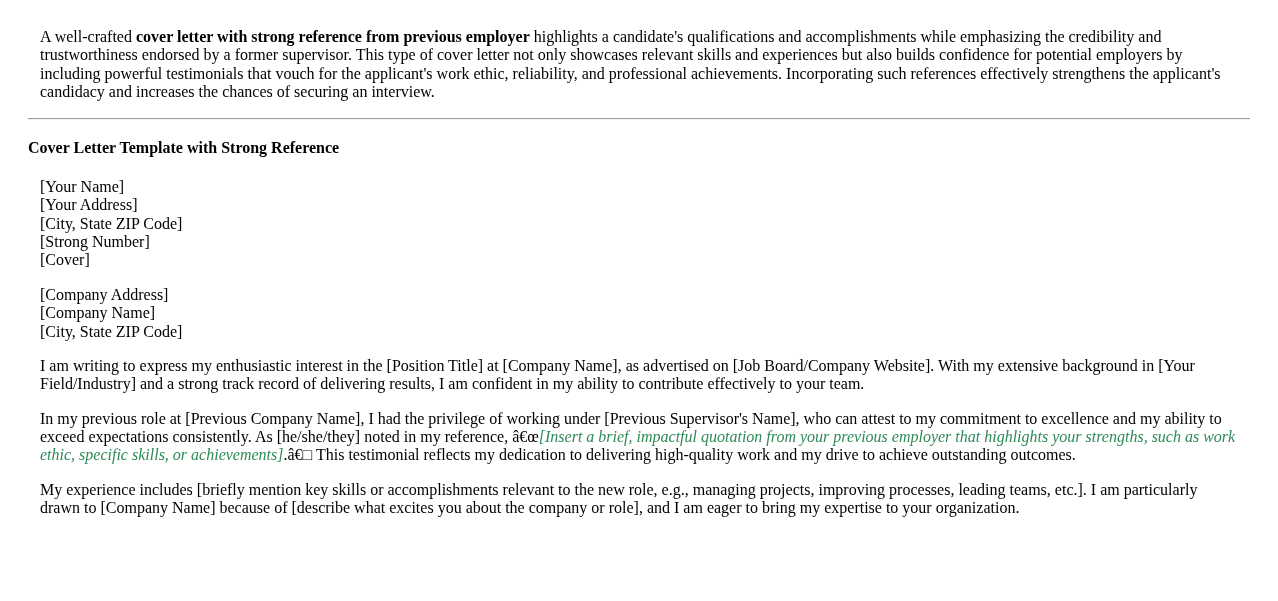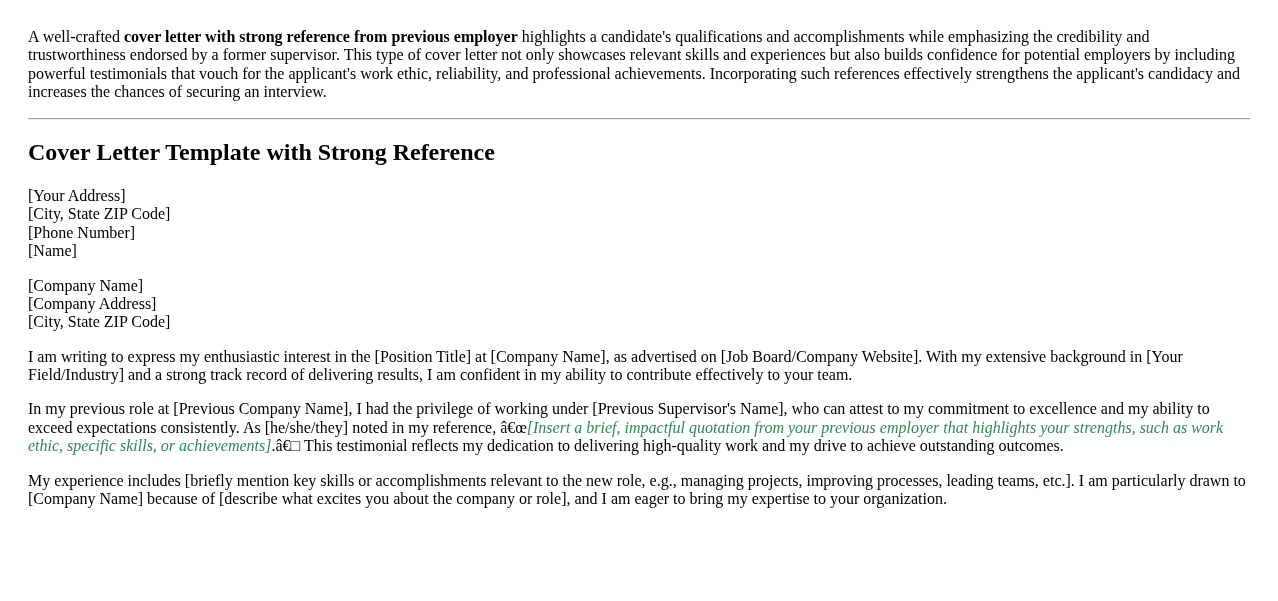"A well-crafted cover letter with" p { margin: 16px 0 -> 16px 12px }
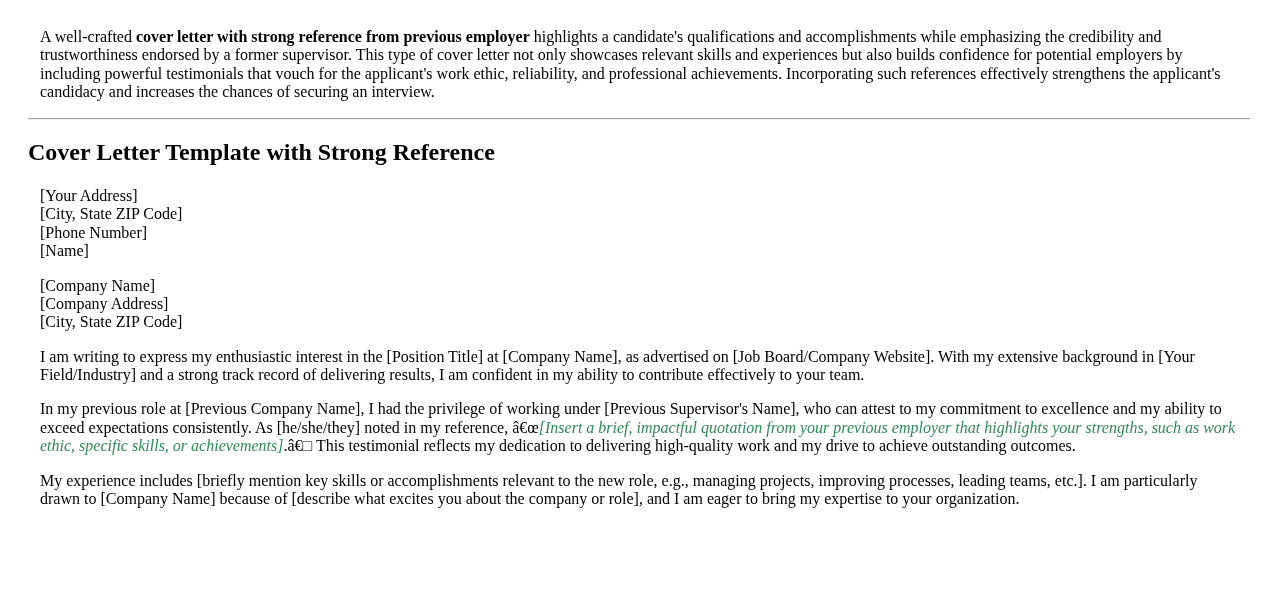"Cover Letter Template with Strong" h2 { font-size: 24px -> 16px }
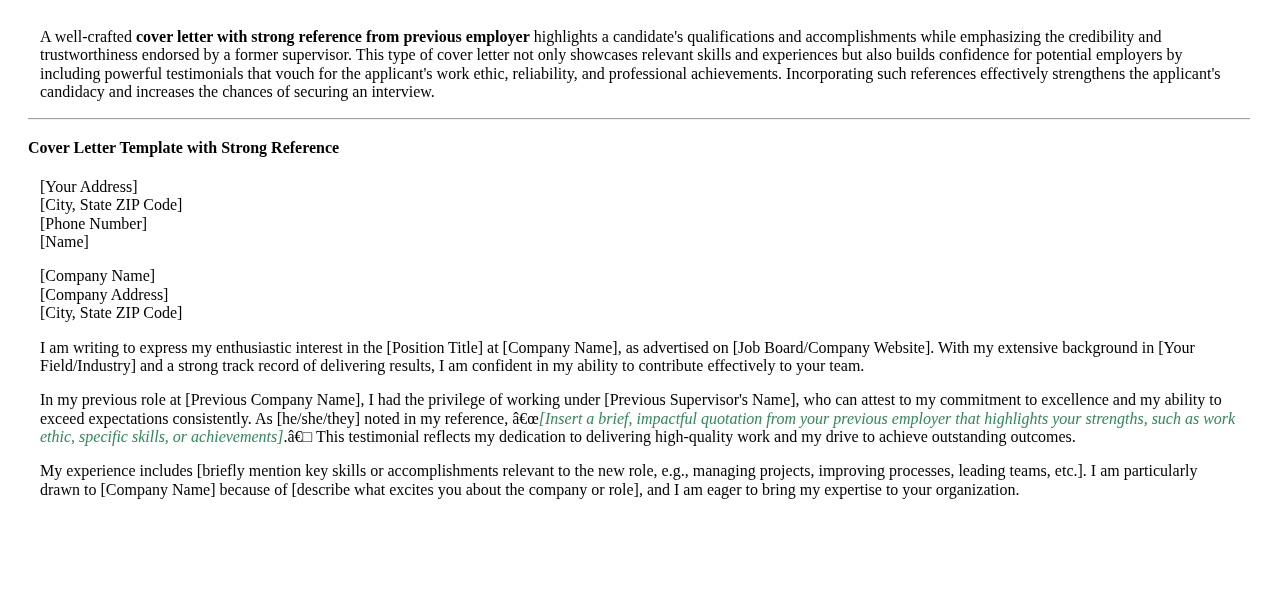"[Your Name]" span.line { html: none -> <span>[Your Name]</span> }
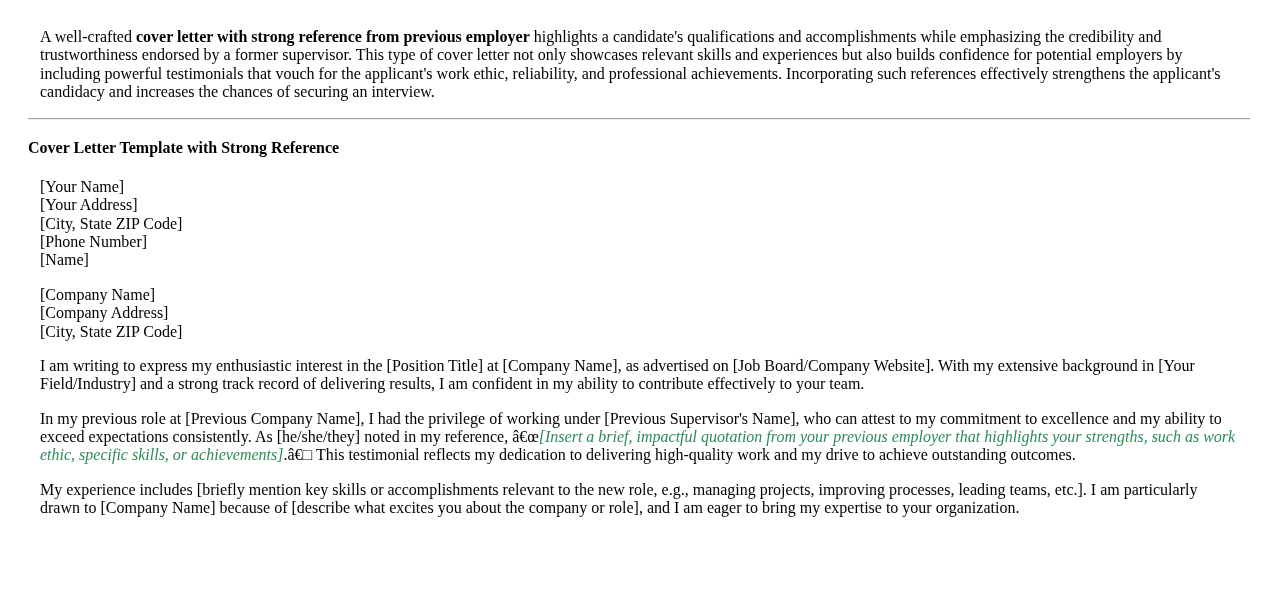"[Phone Number]" span.line { text: Phone -> Strong }
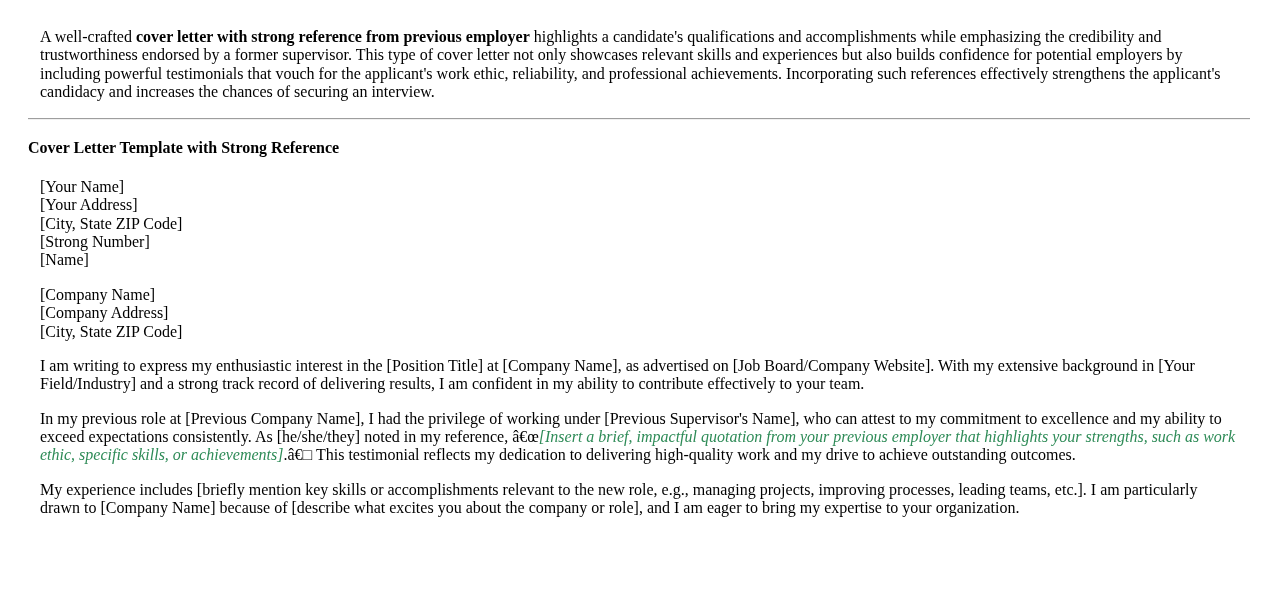"[Name]" span.line { text: Name -> Cover }
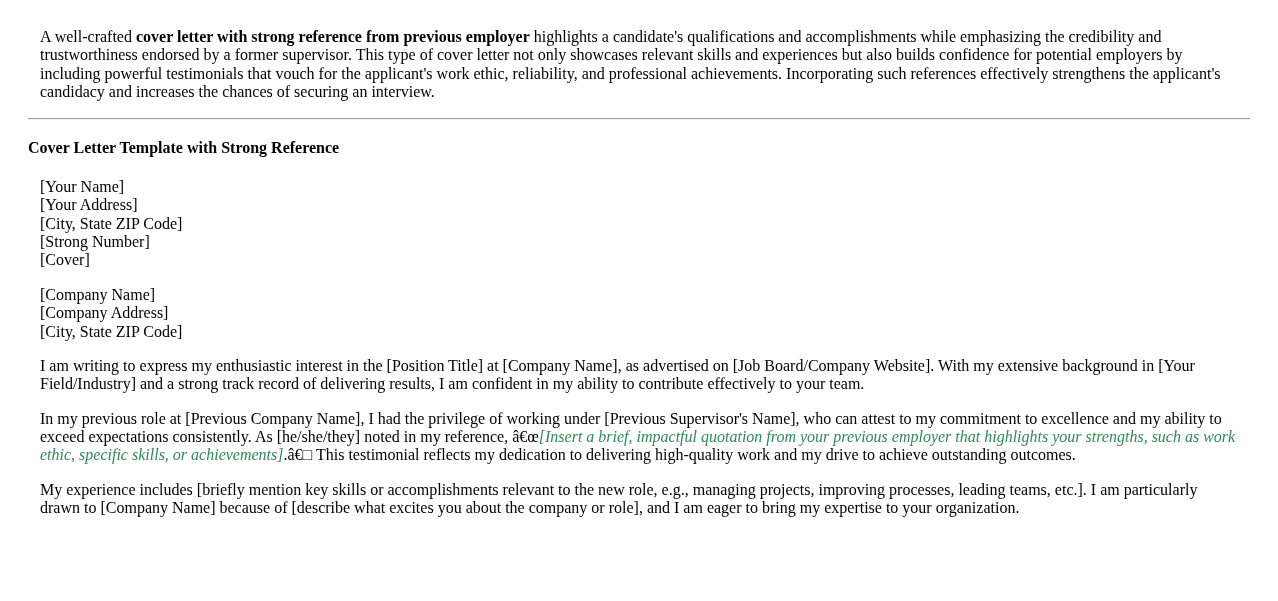"[Company Name]" span.line { order: before "[Company Address]" -> after "[Company Address]" }
